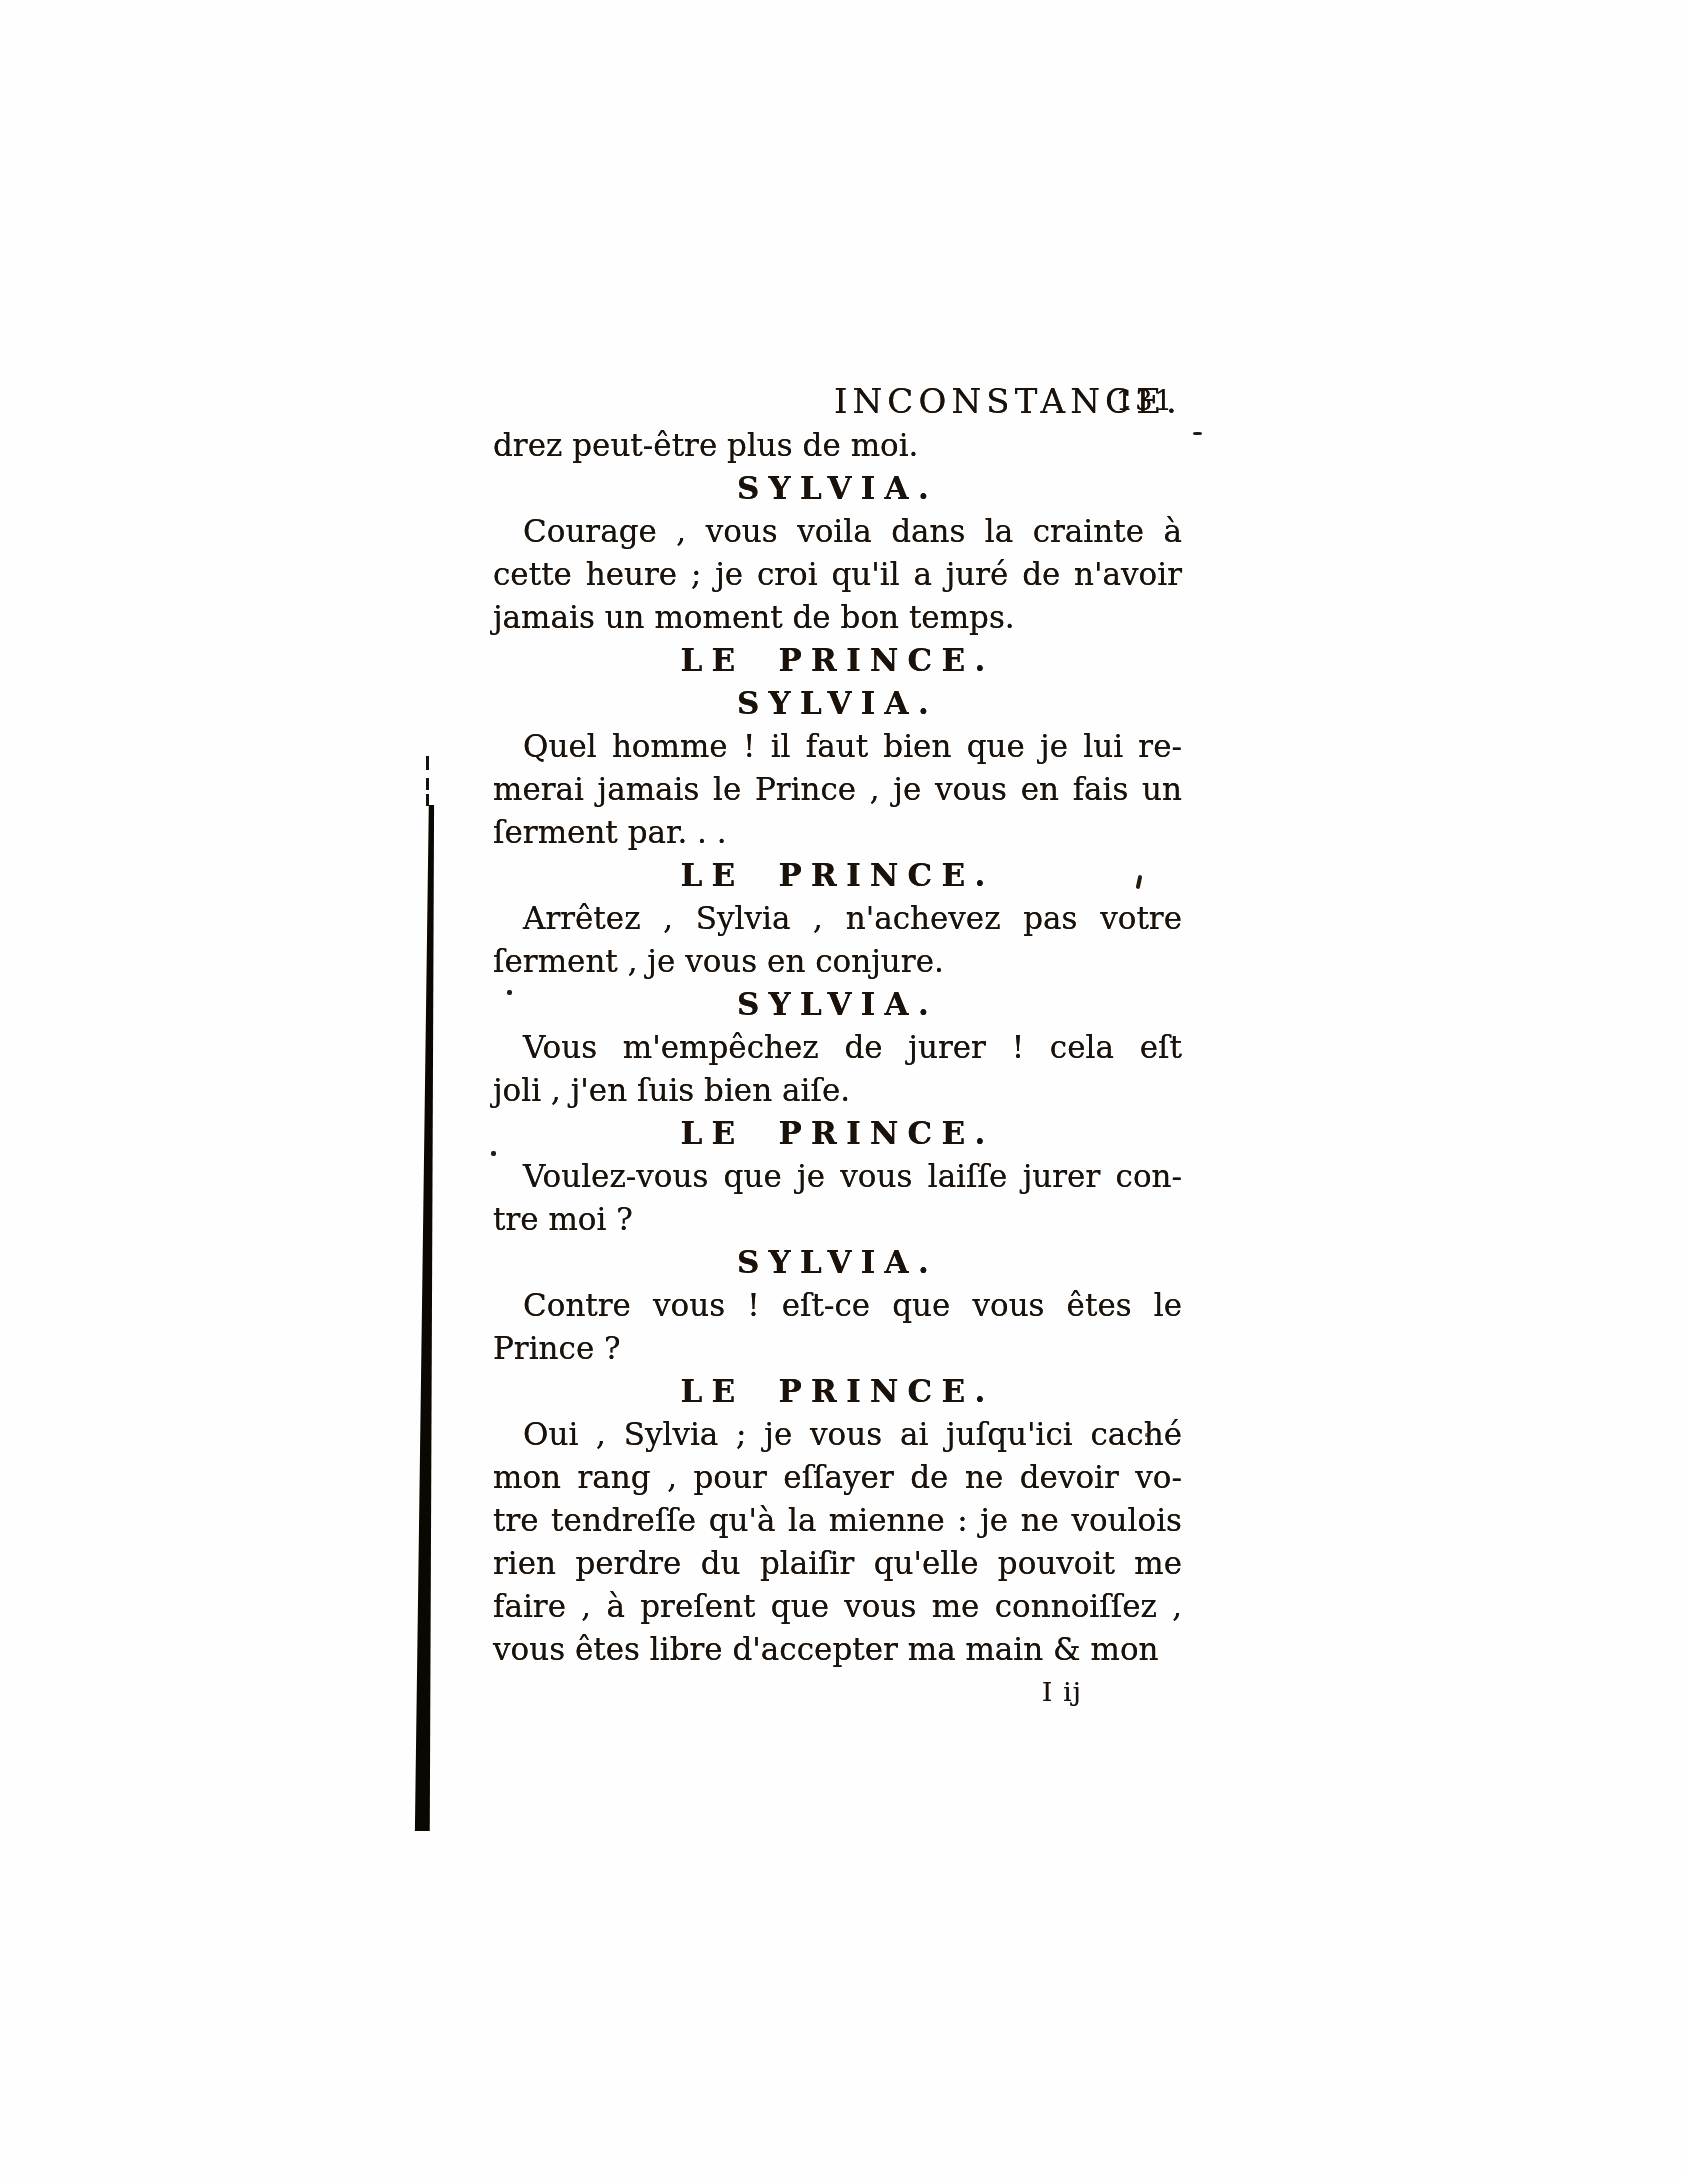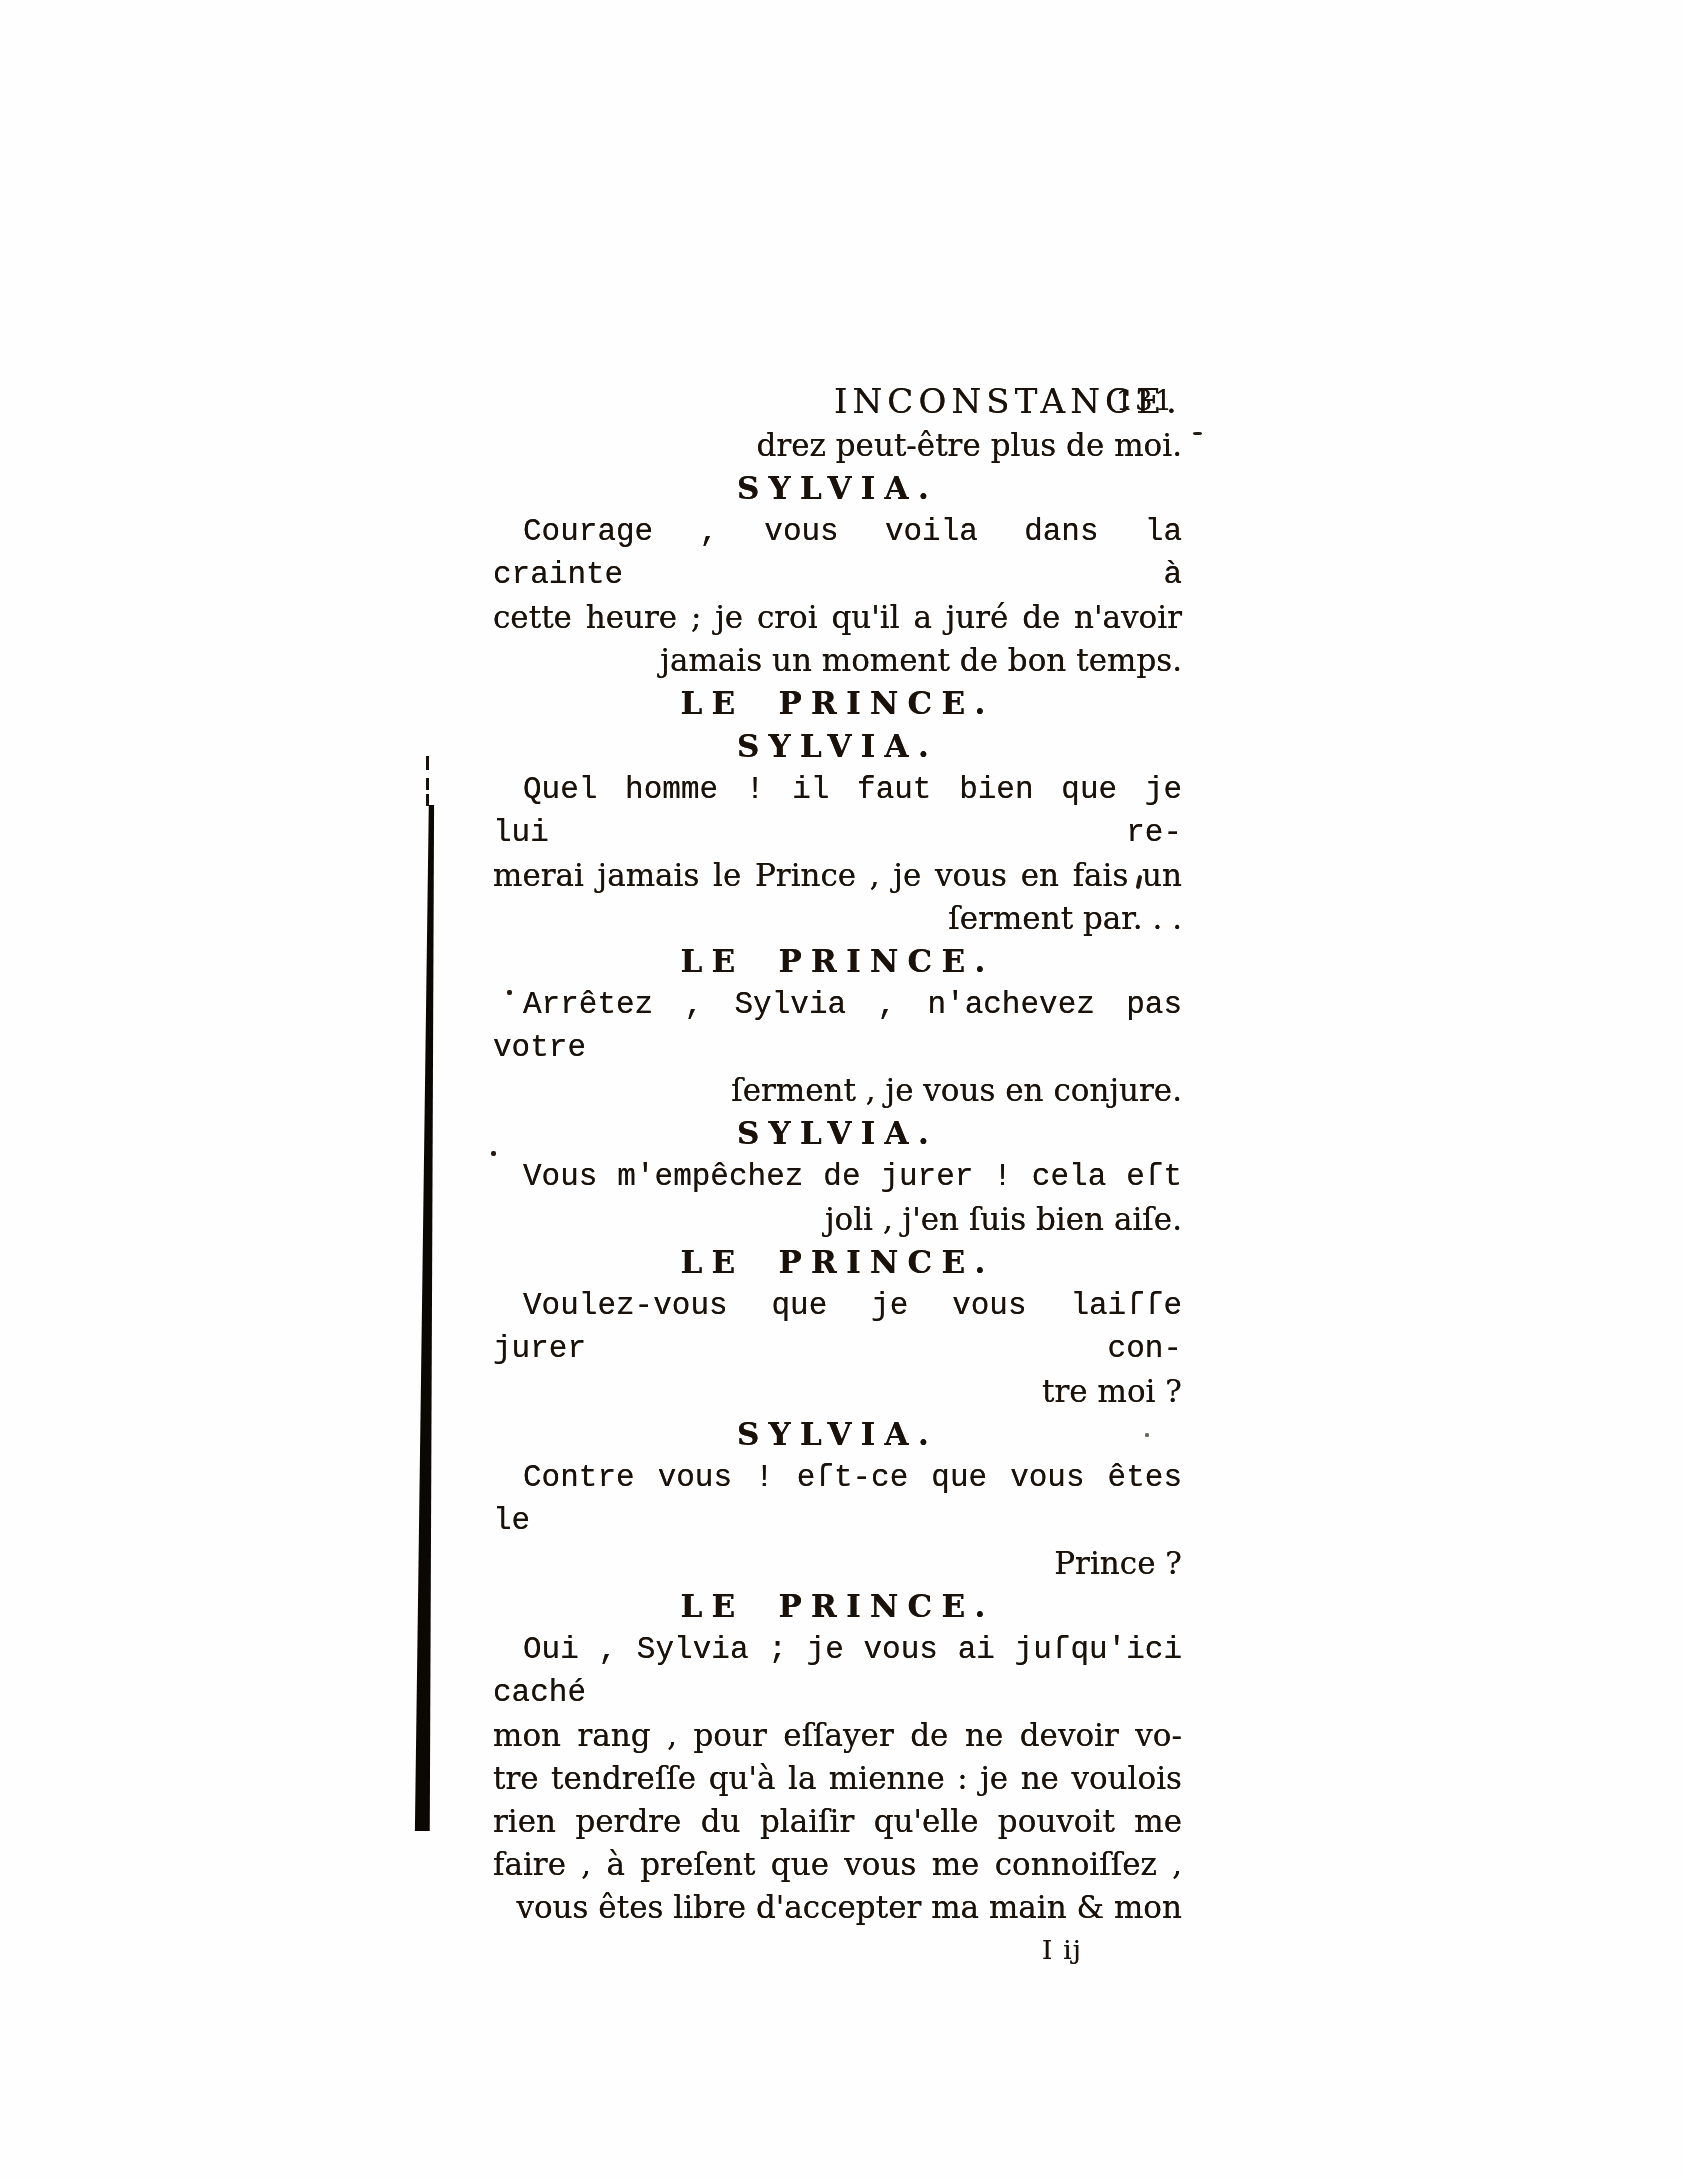"drez peut-être plus de moi." .ln { text-align: right -> none }
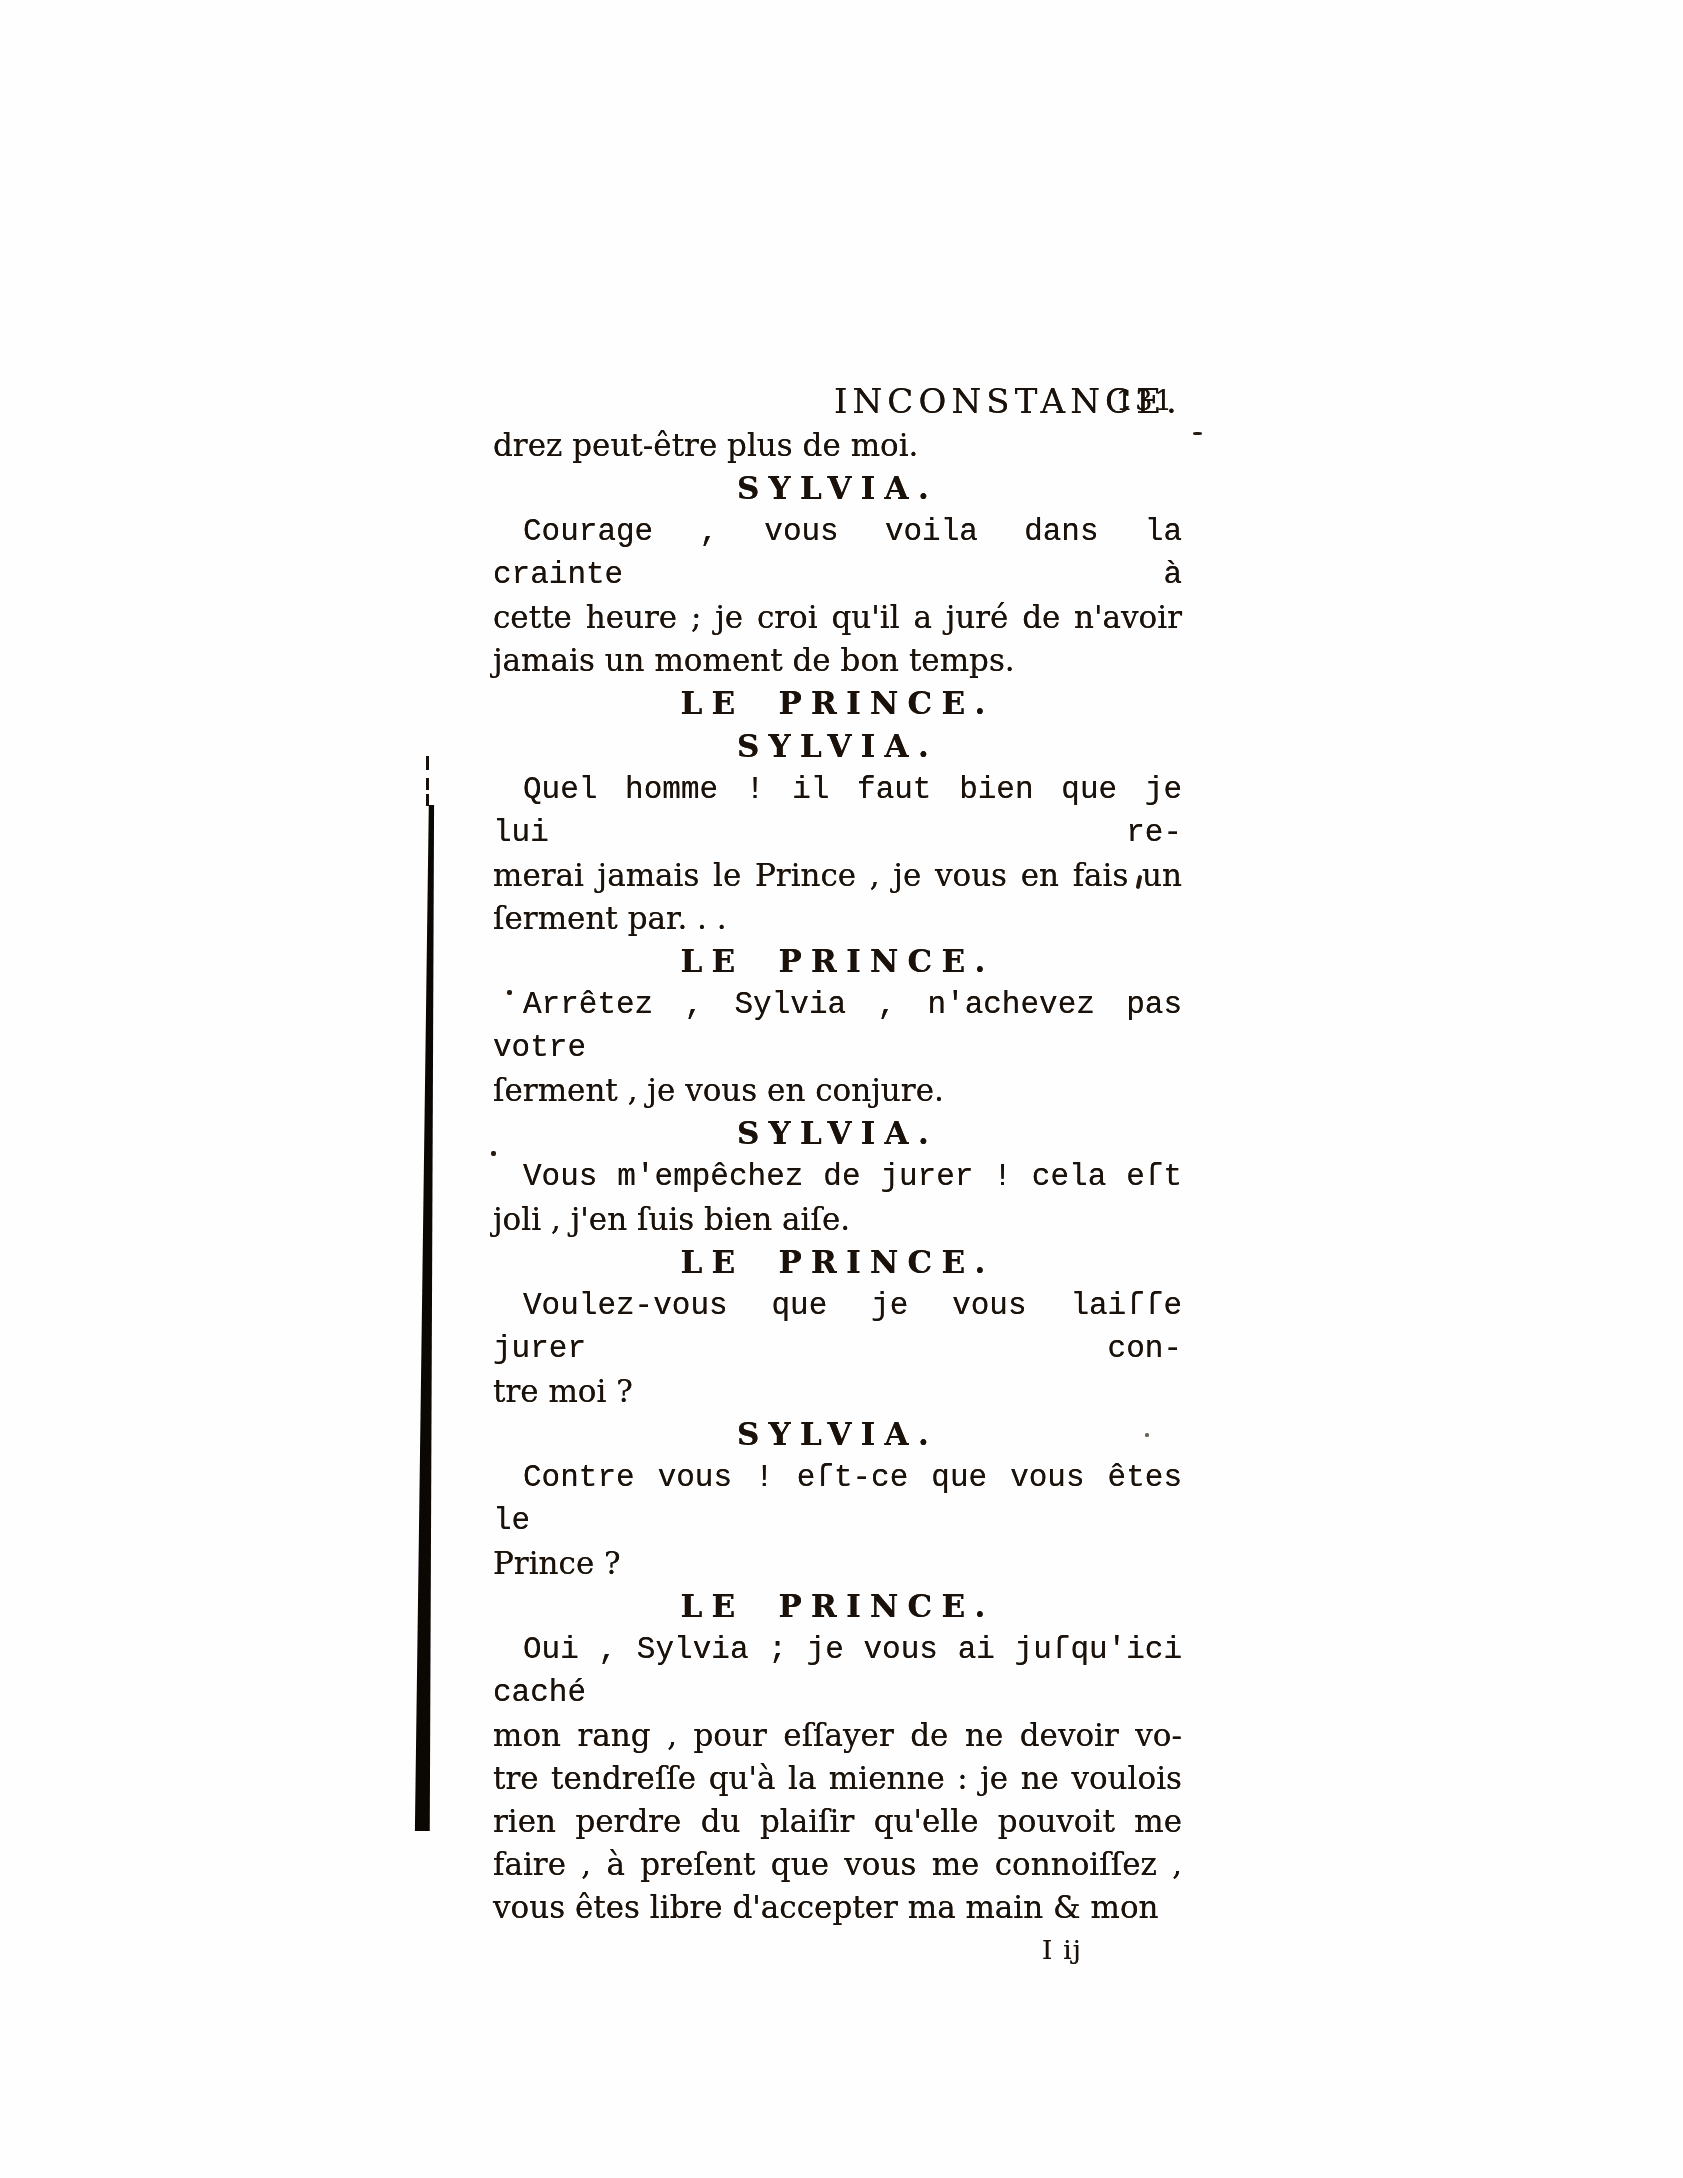"Courage , vous voila dans" .first { font-family: Liberation Mono, monospace -> none }
